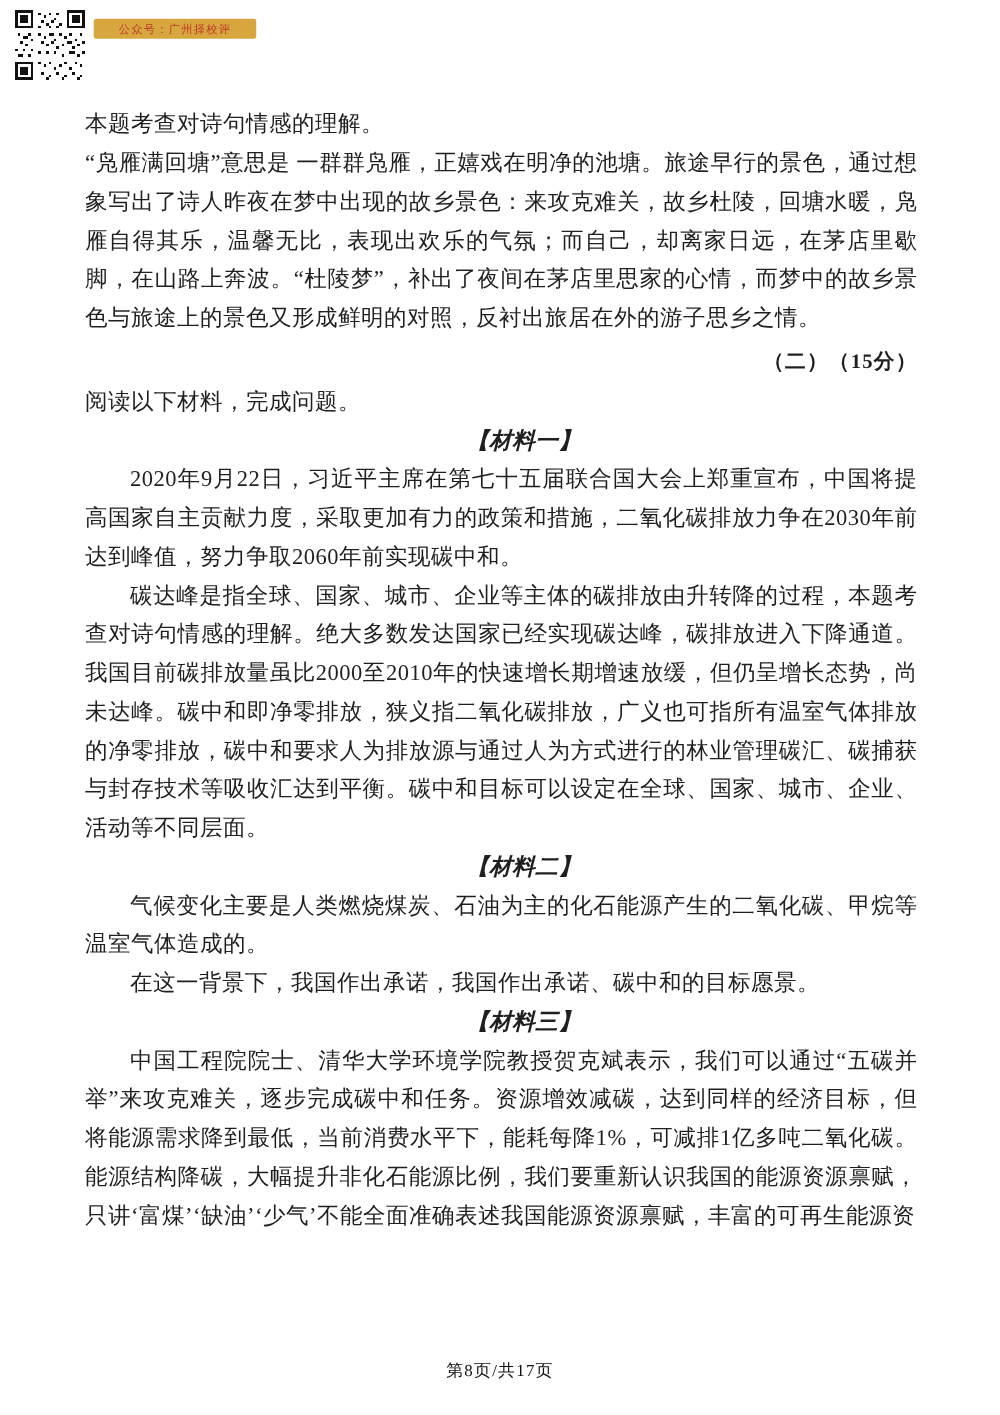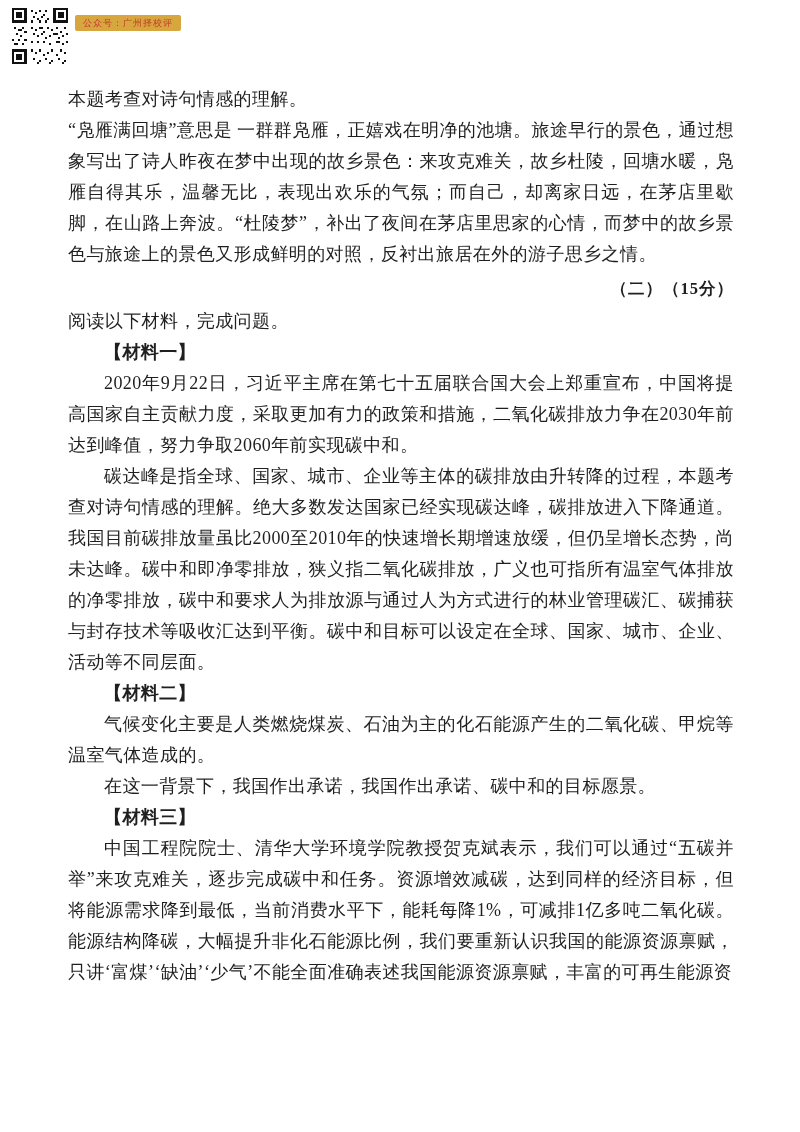"公众号：广州择校评" .qr-label { padding: 2px 8px -> 2px 20px }
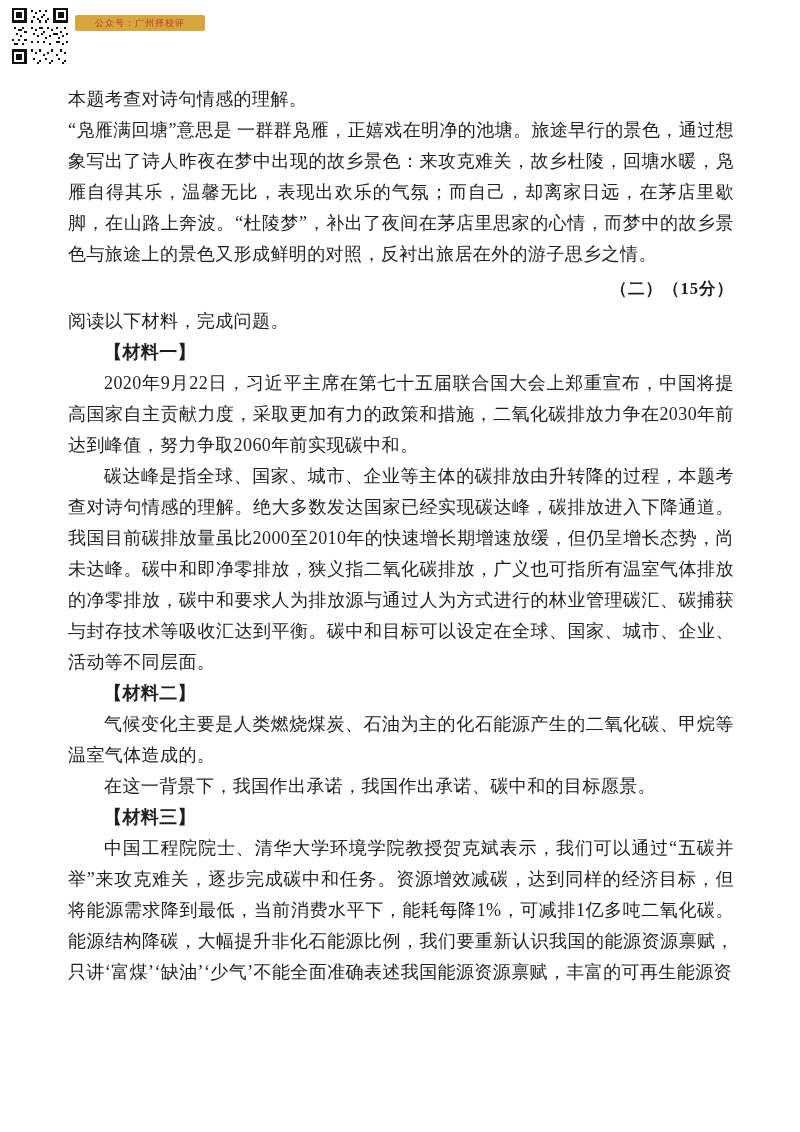"【材料一】" .para.label { font-style: none -> italic; text-align: left -> center }
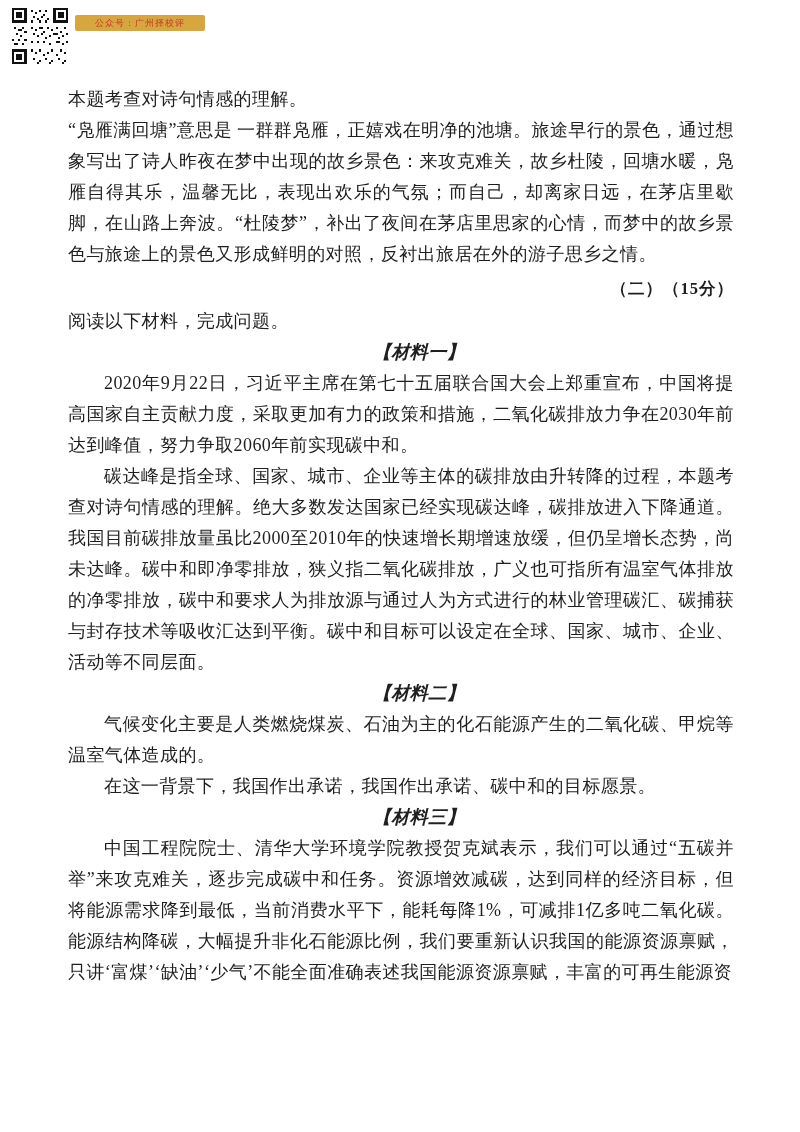"第8页/共17页" div.footer { html: none -> <div>第8页/共17页</div> }
